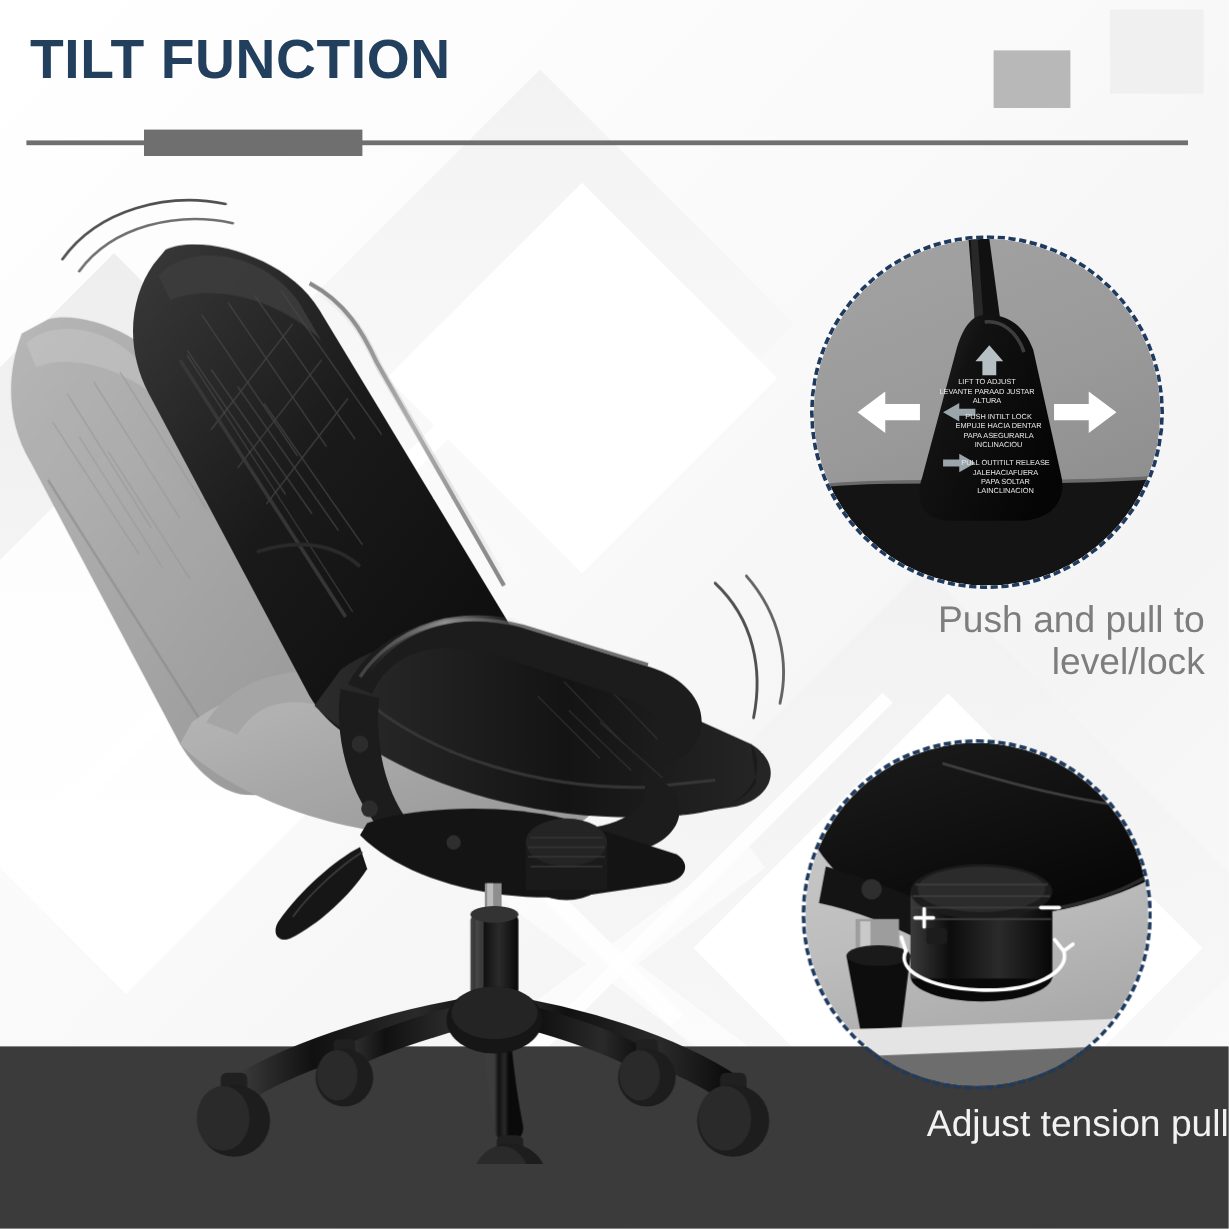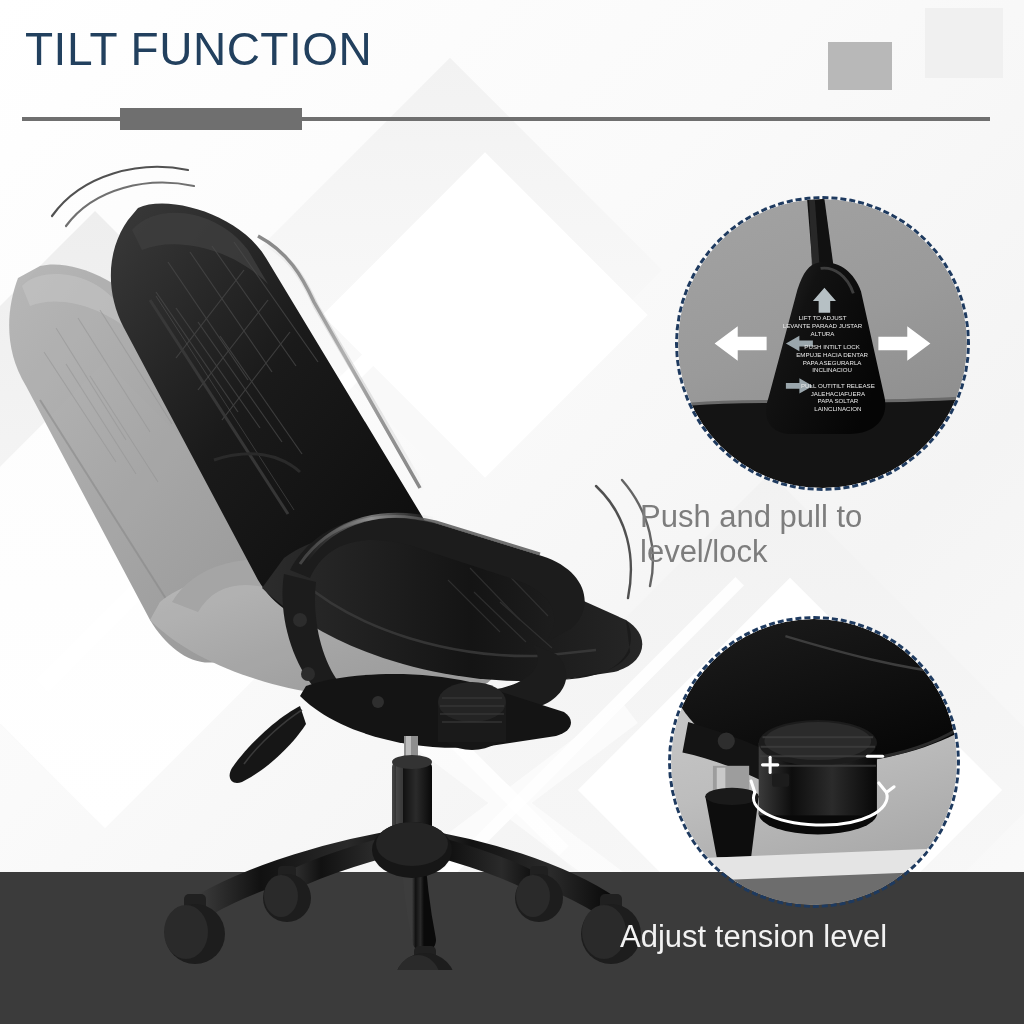"TILT FUNCTION" .title { font-weight: normal -> bold }
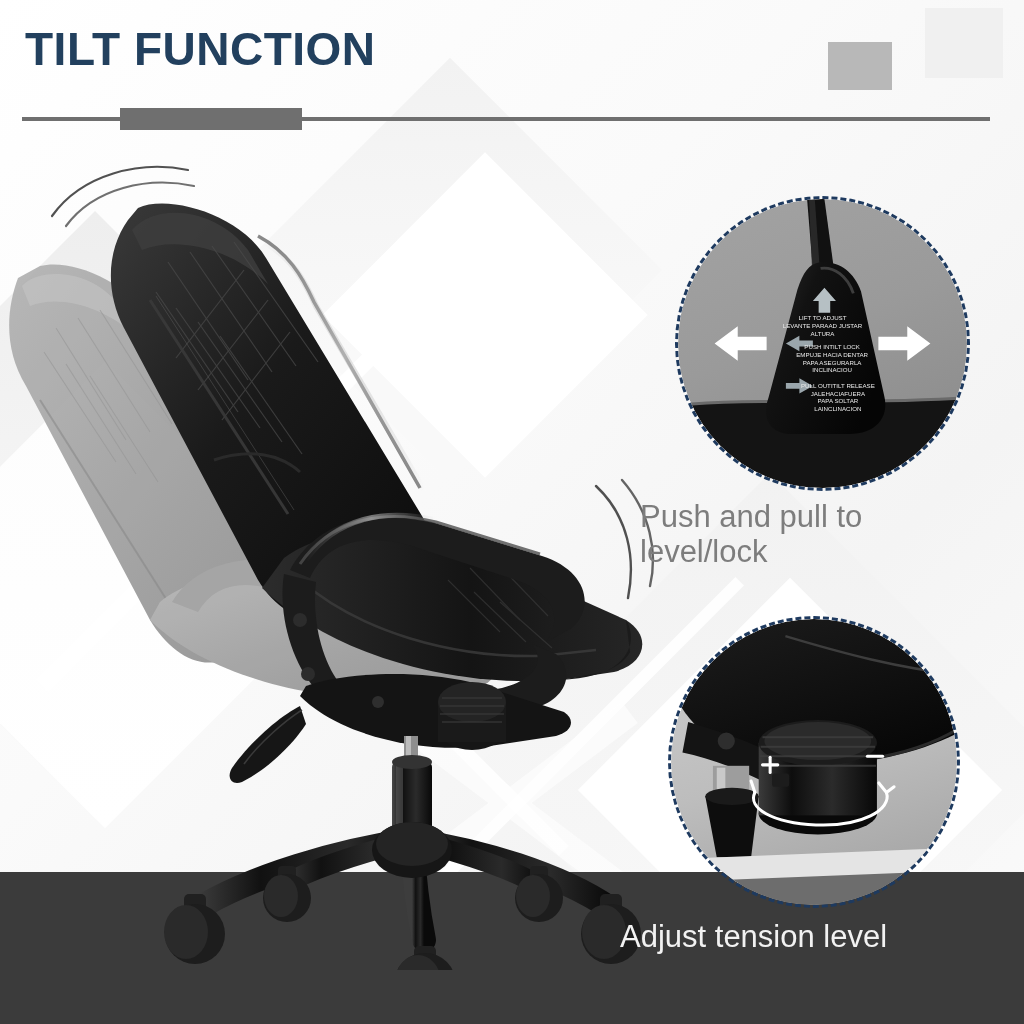"Push and pull to" .cap { text-align: left -> right }
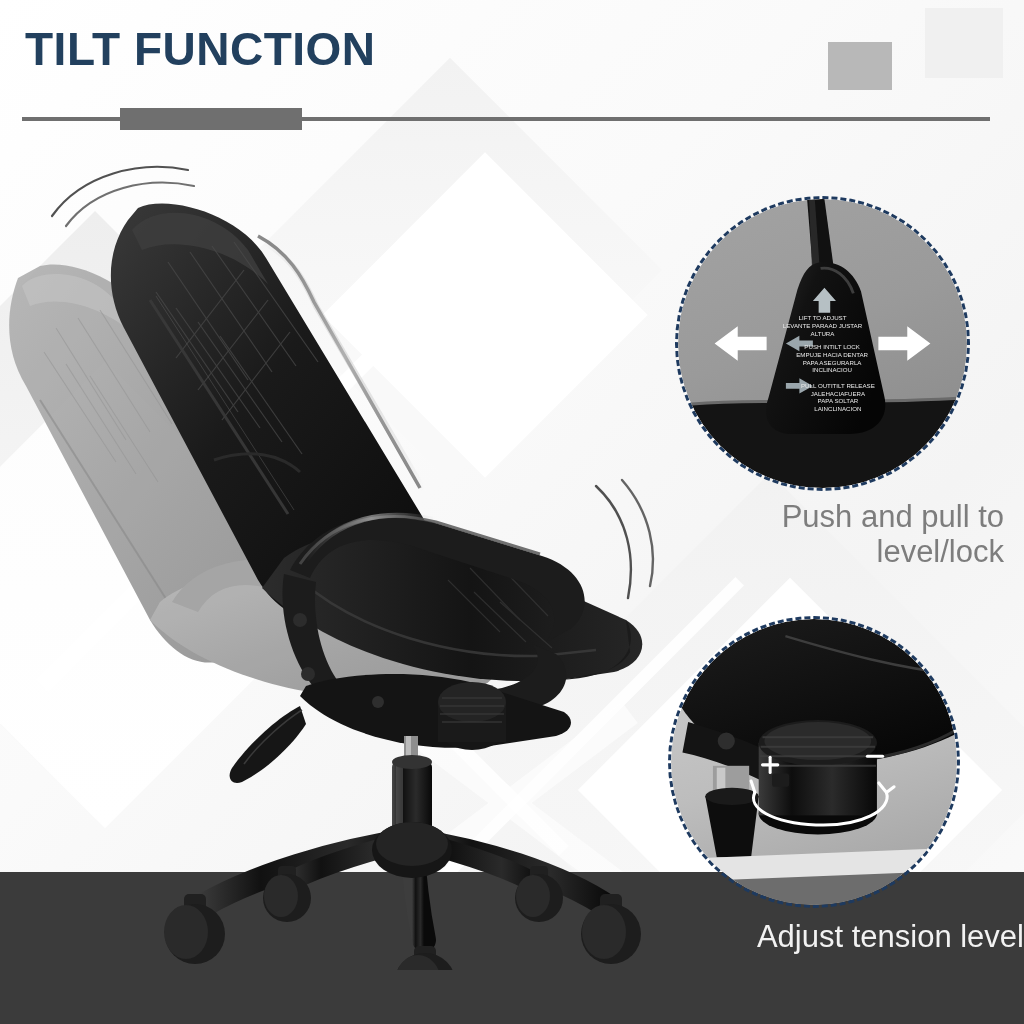"Adjust tension level" div { text: level -> pull }
